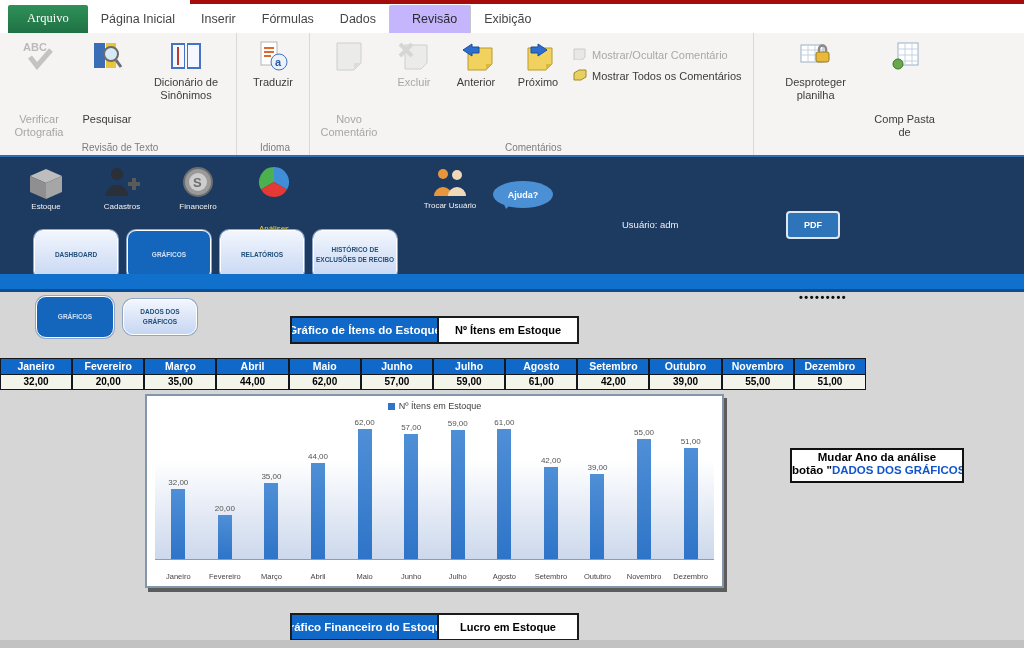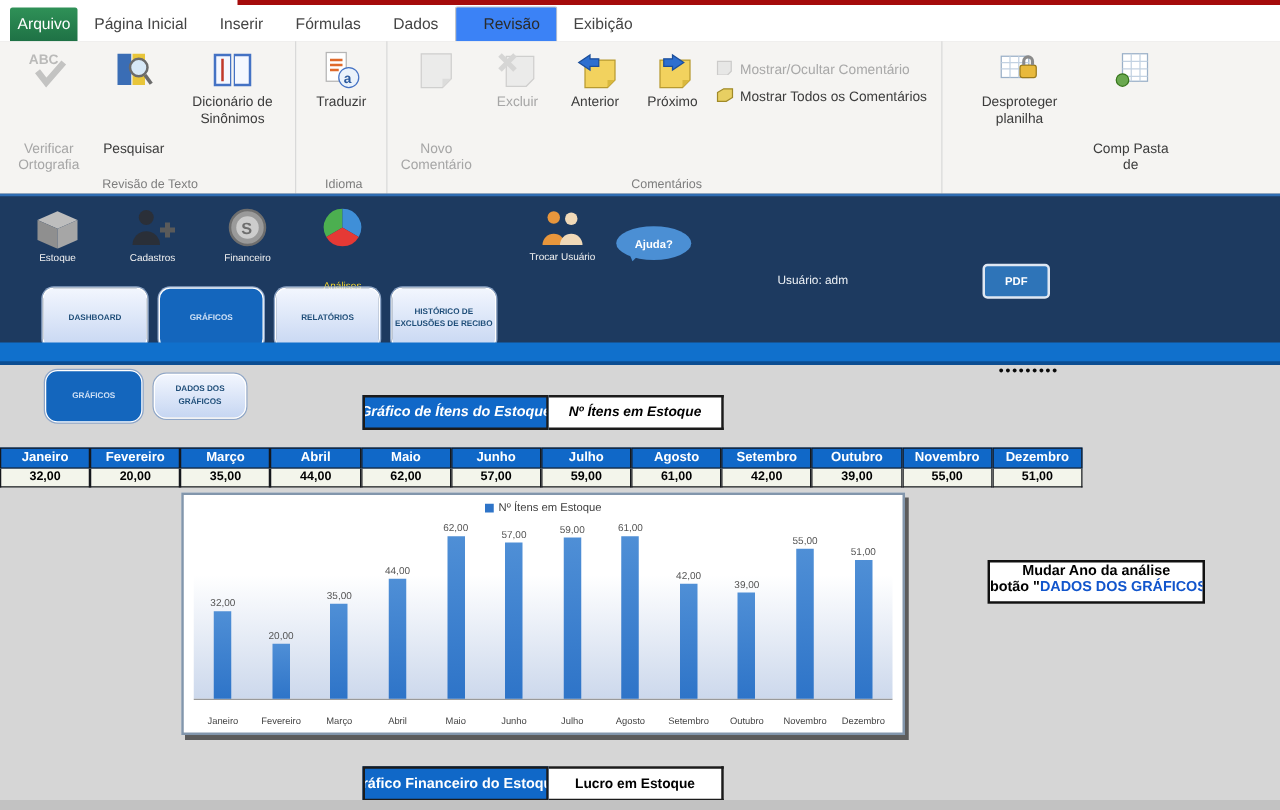"Arquivo" .file-tab { font-family: none -> Liberation Serif, serif; padding: 6px 6px 7px -> 6px 19px 7px }
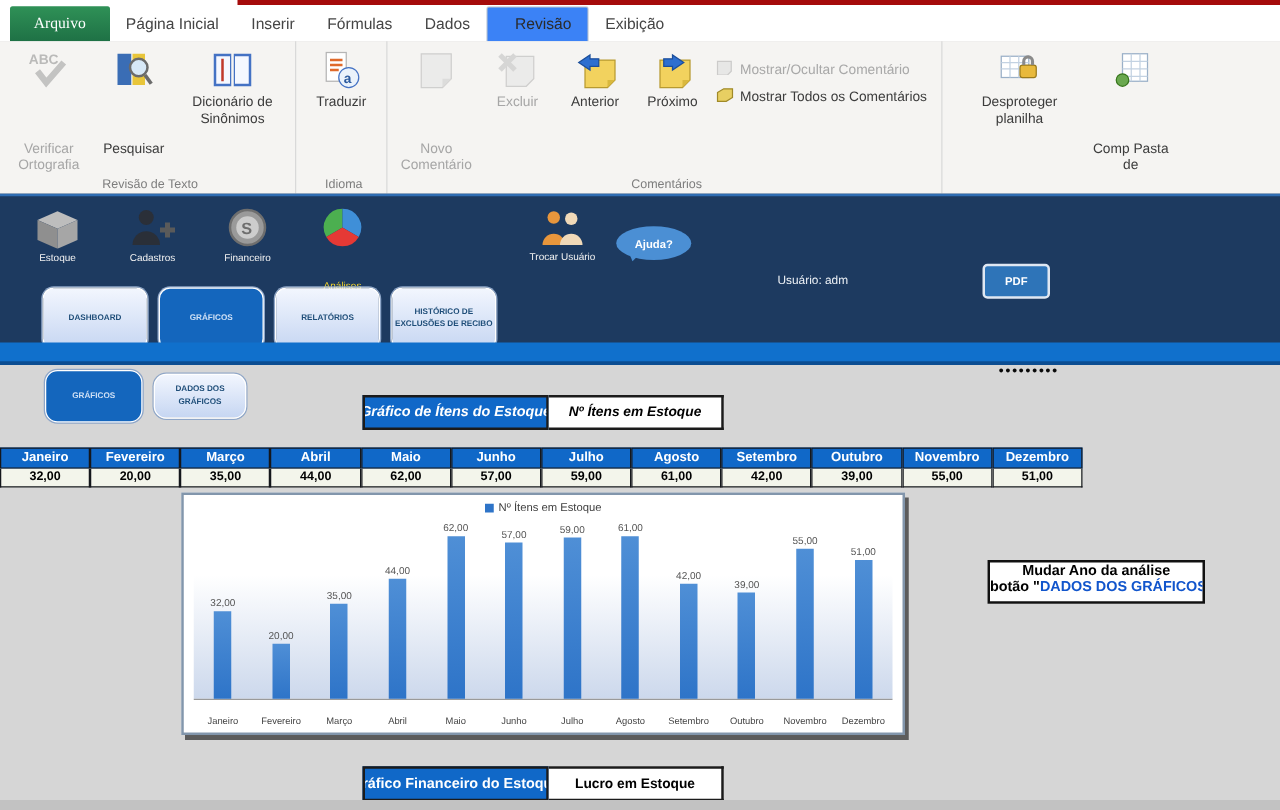"Revisão" .tab.active { background: #3b82f6 -> #c4b5fd }
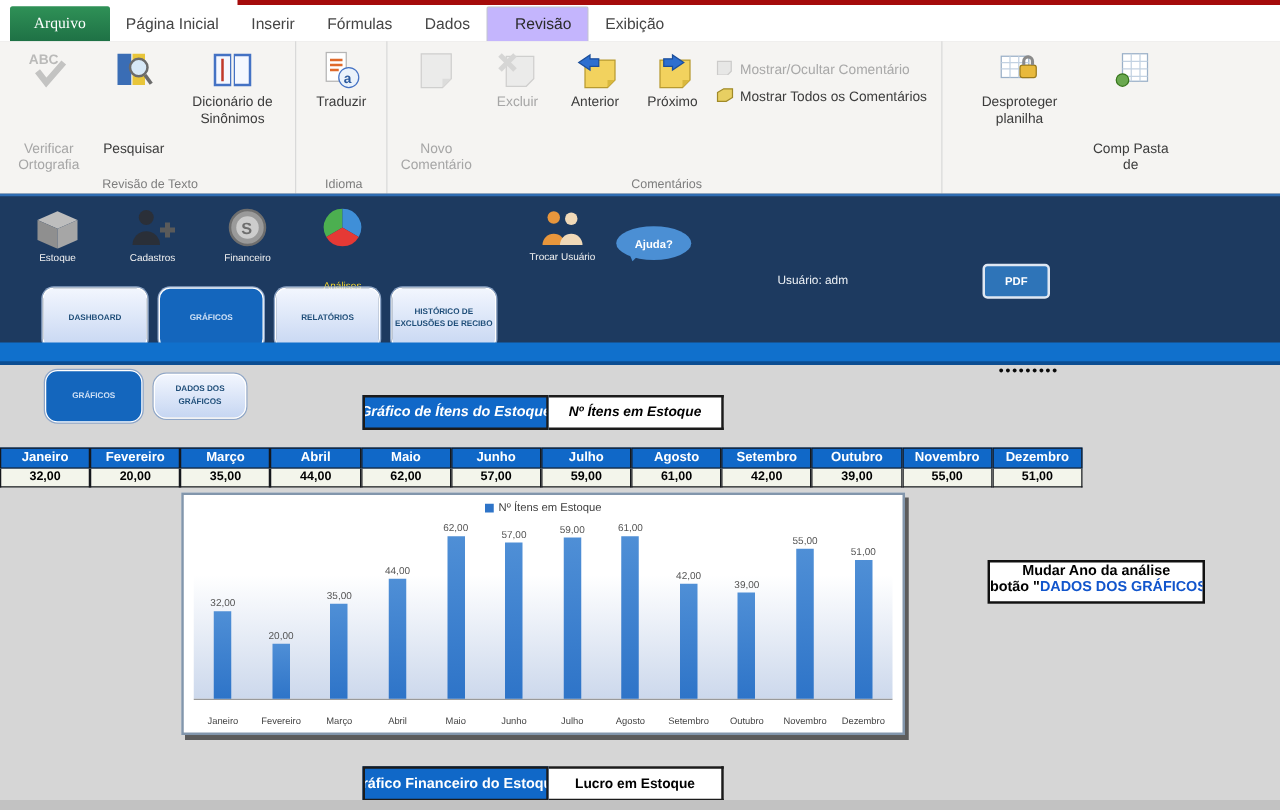"Gráfico de Ítens do Estoque" div.hdr-pair { font-style: italic -> none }
